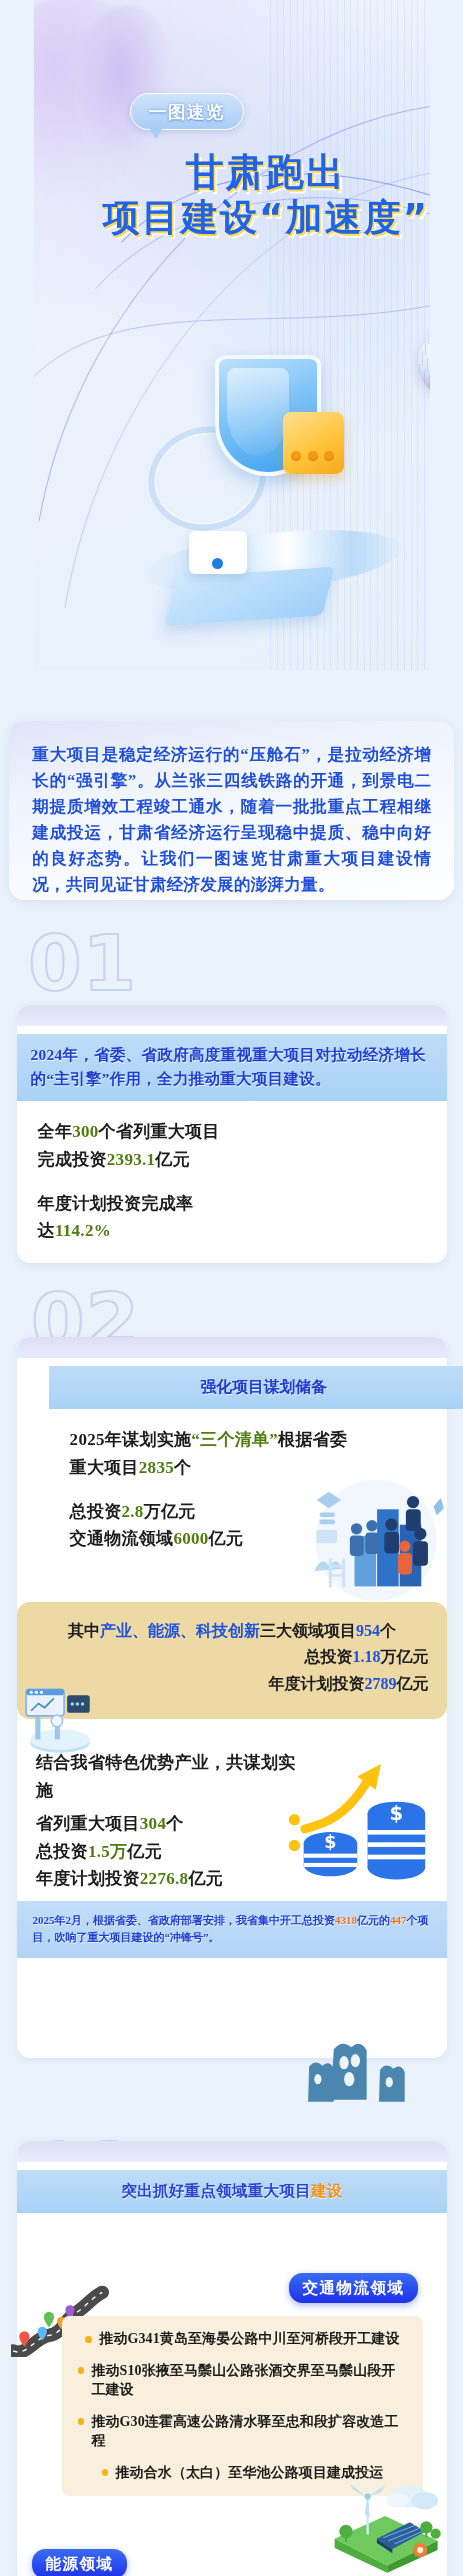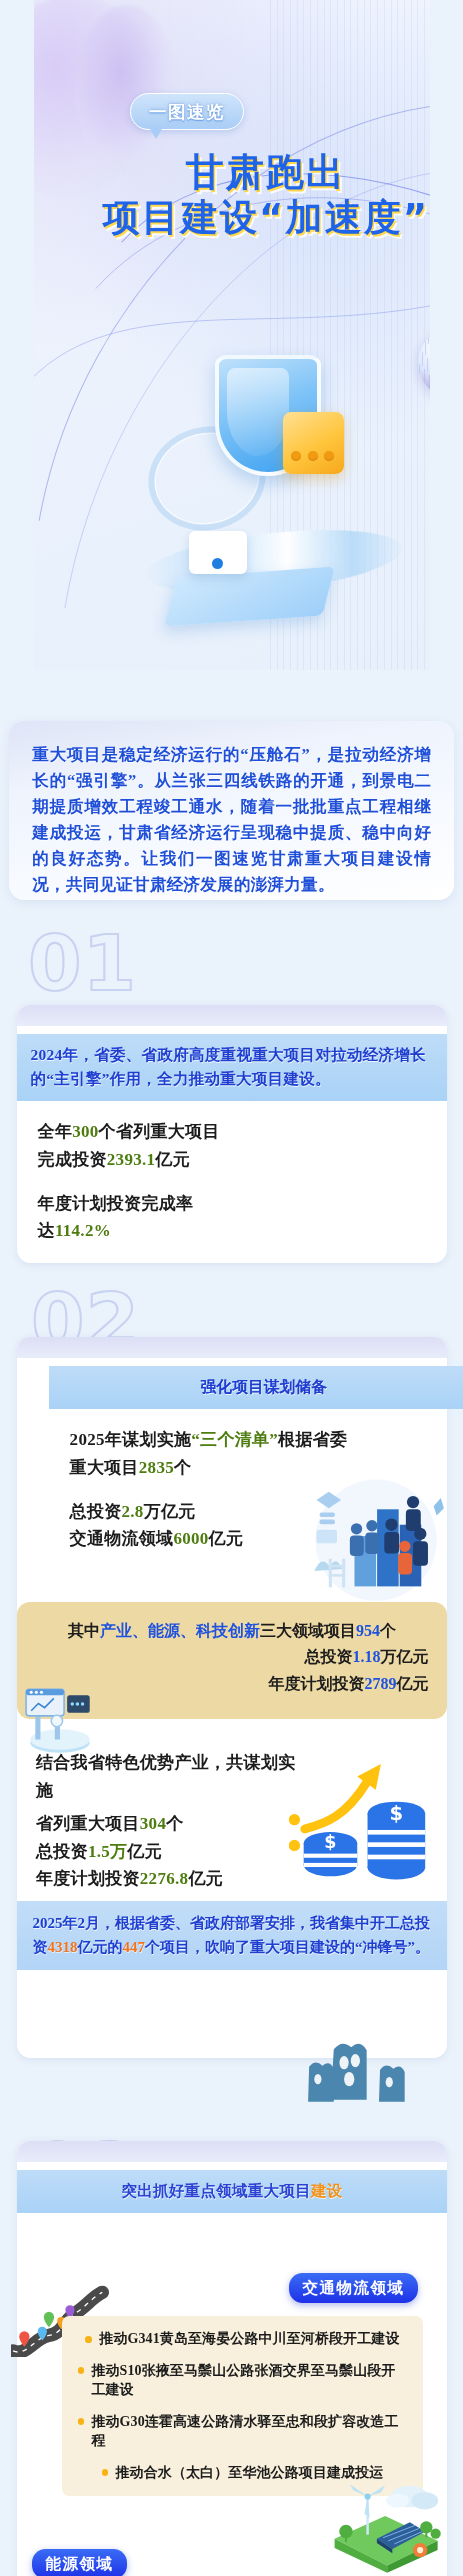"2025年2月，根据省委、省政府部署安排，我省集中开工总投资4318亿元的447" p { font-size: 15px -> 11px }
